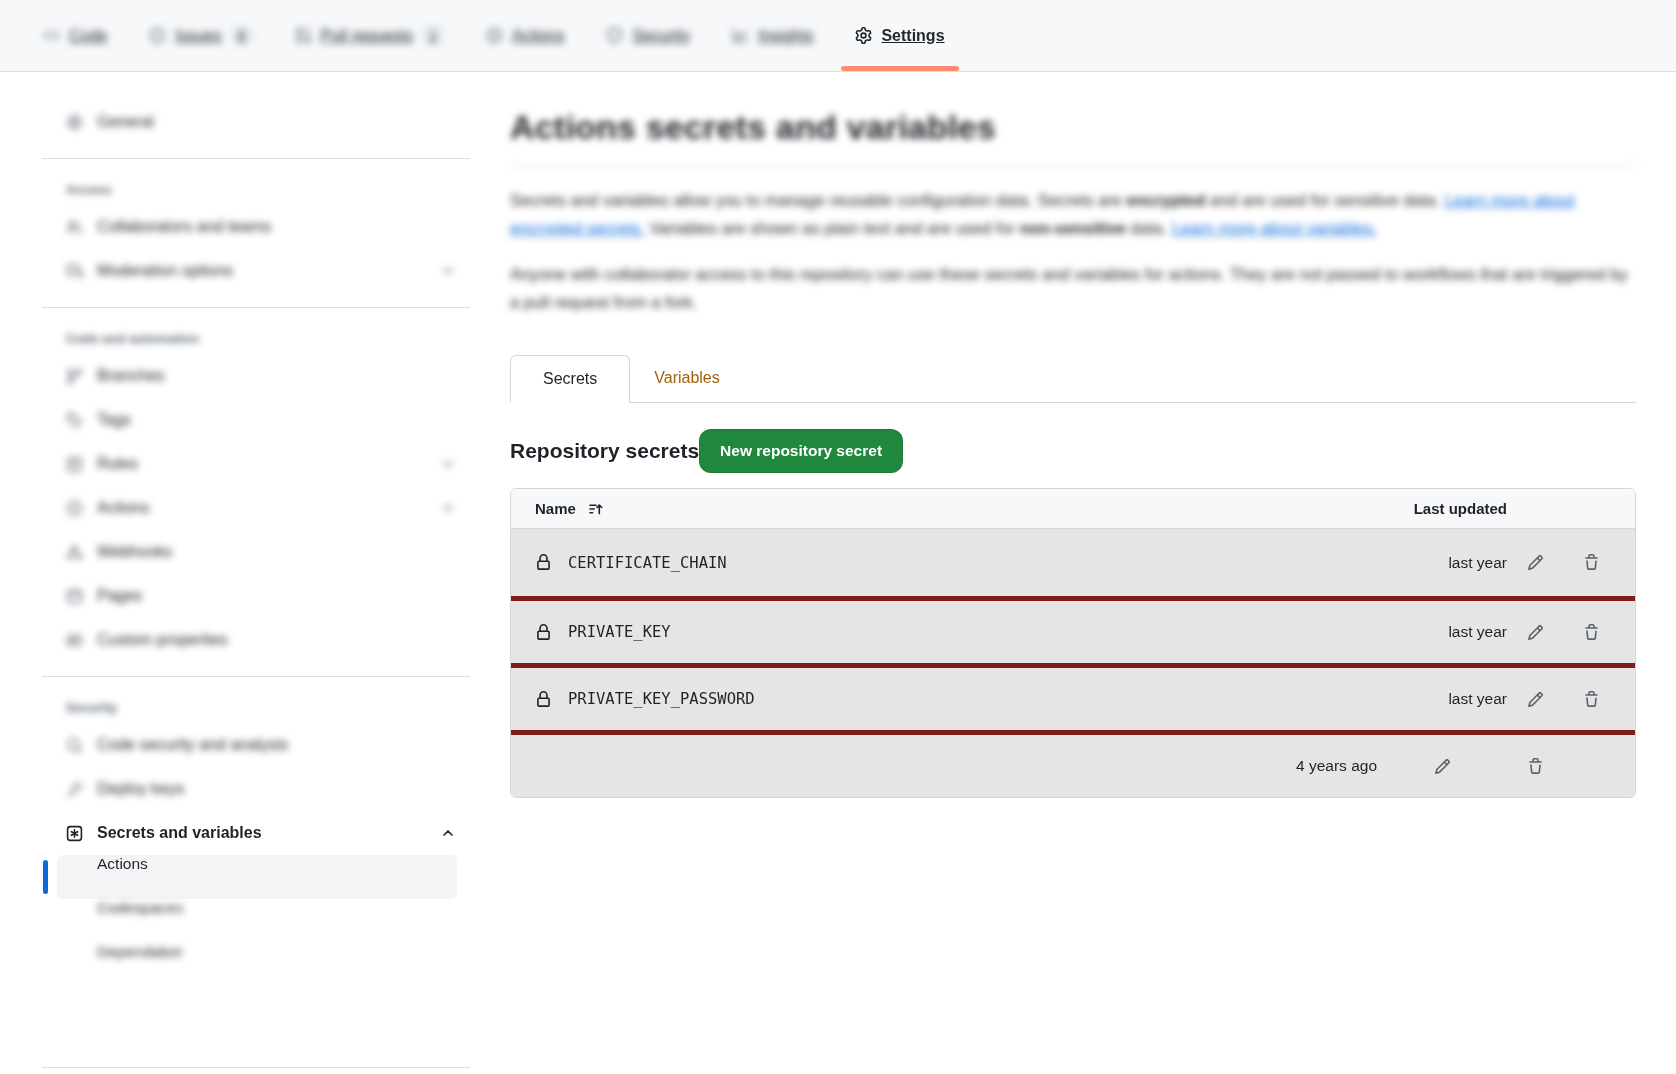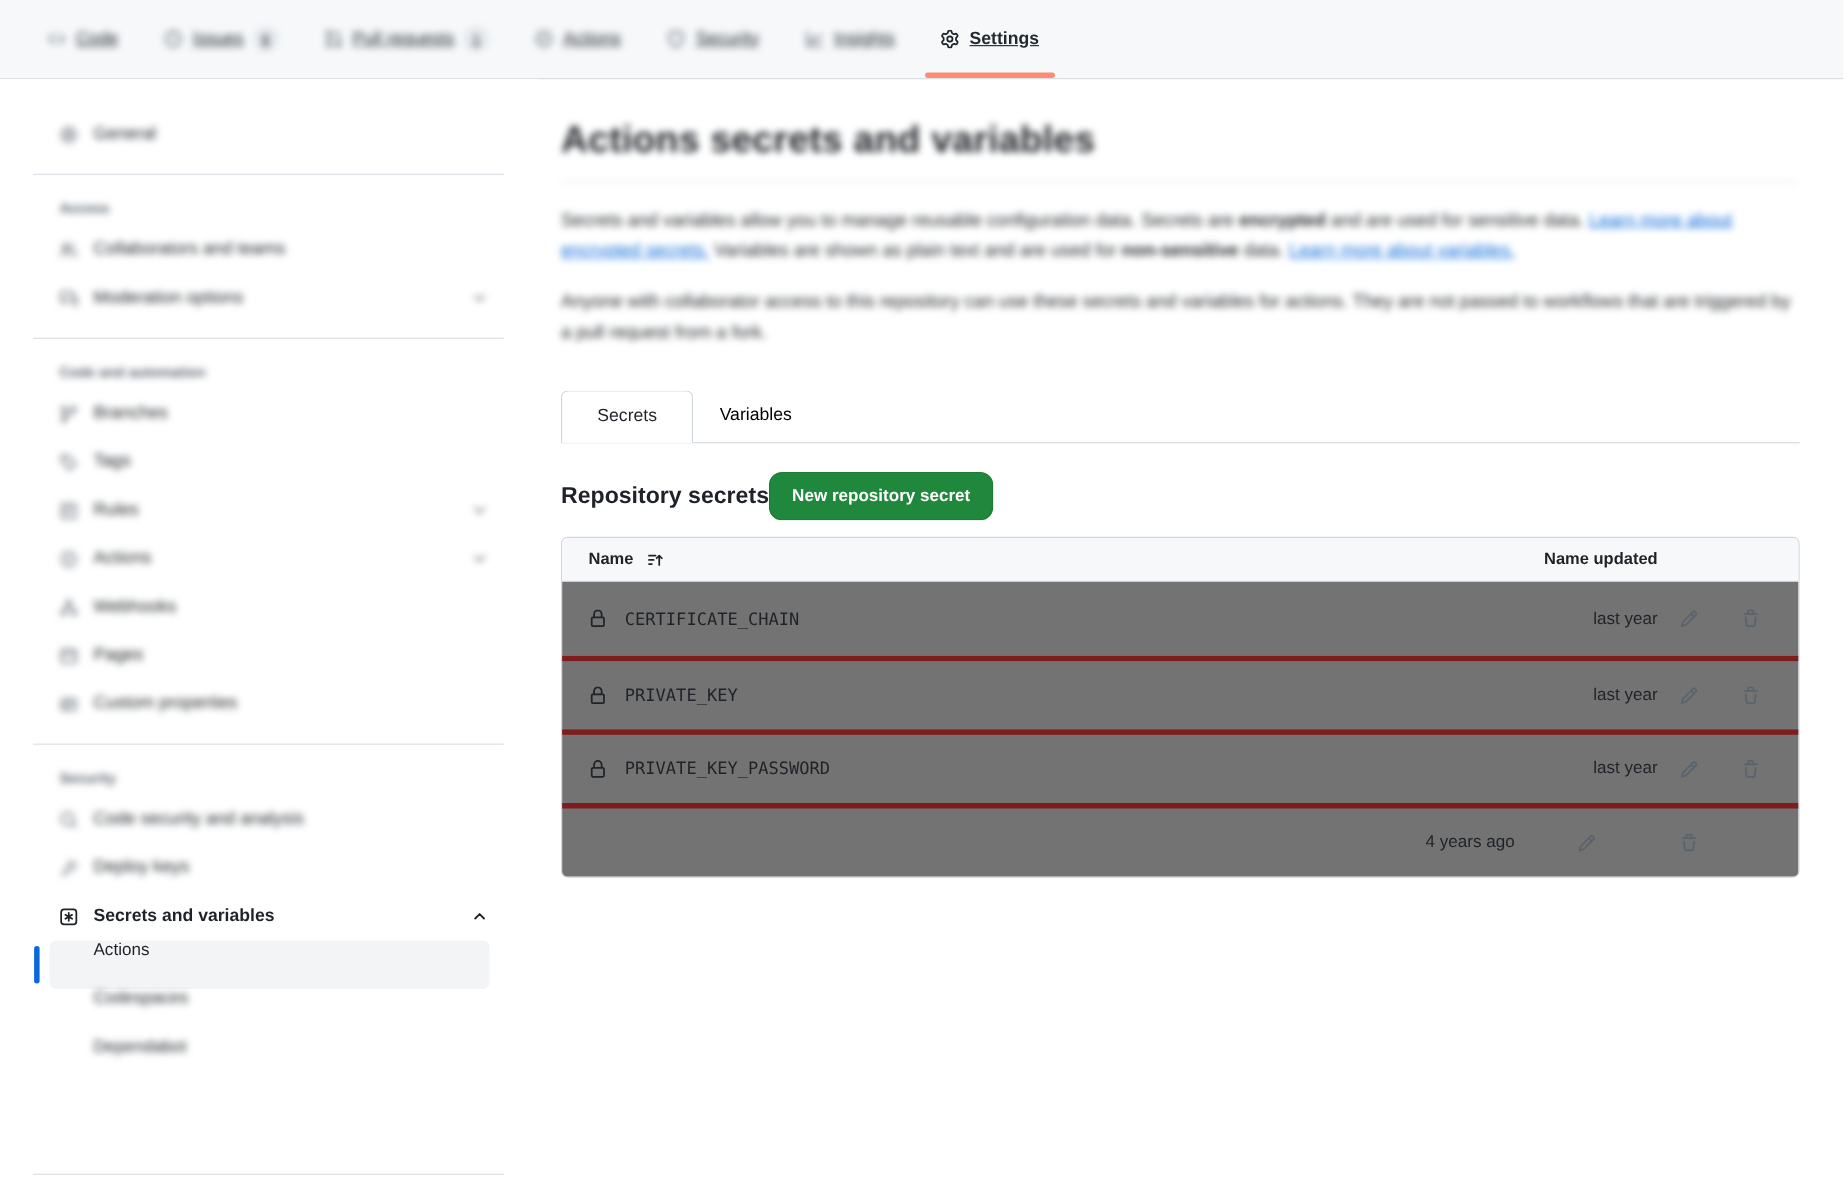"Variables" .tab { color: #000000 -> #a16207 }
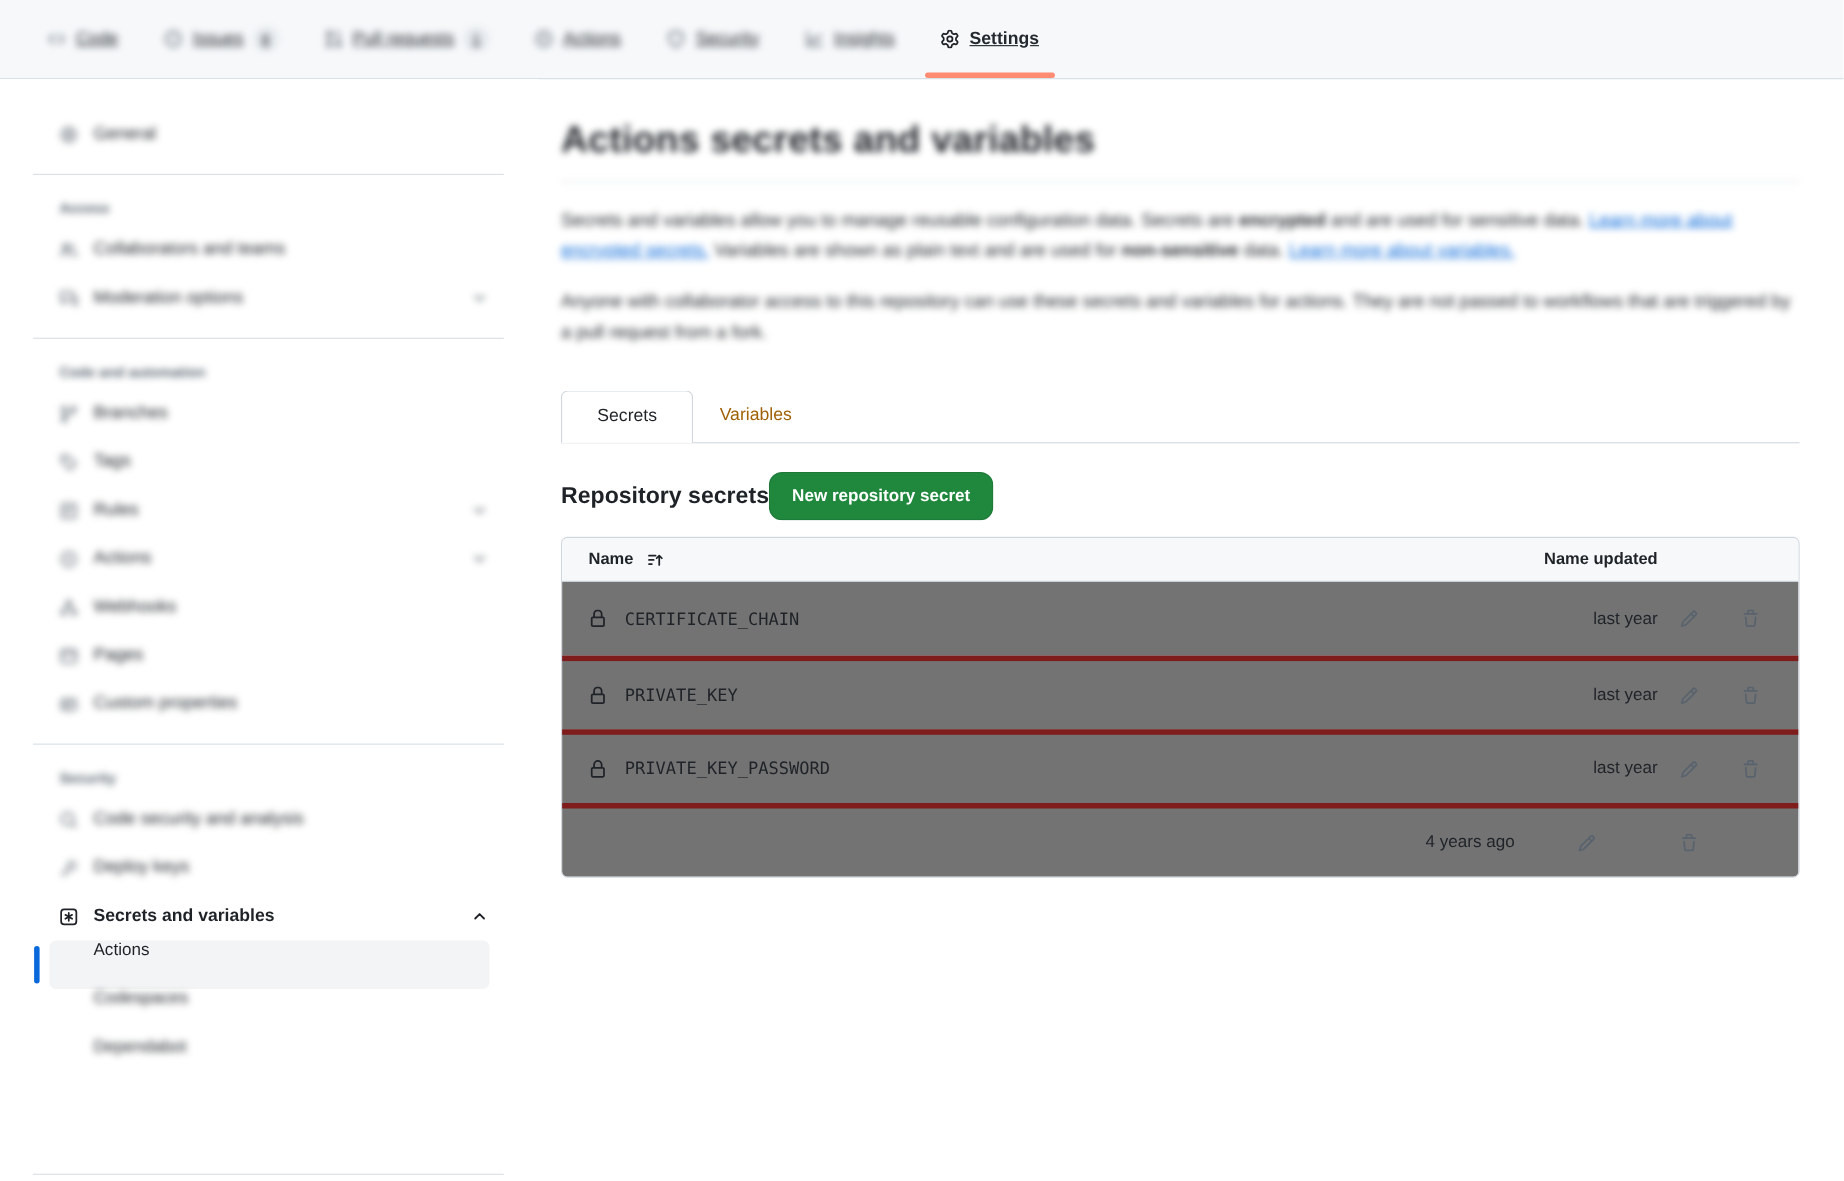"Name updated" div.cell-time { text: Name -> Last }
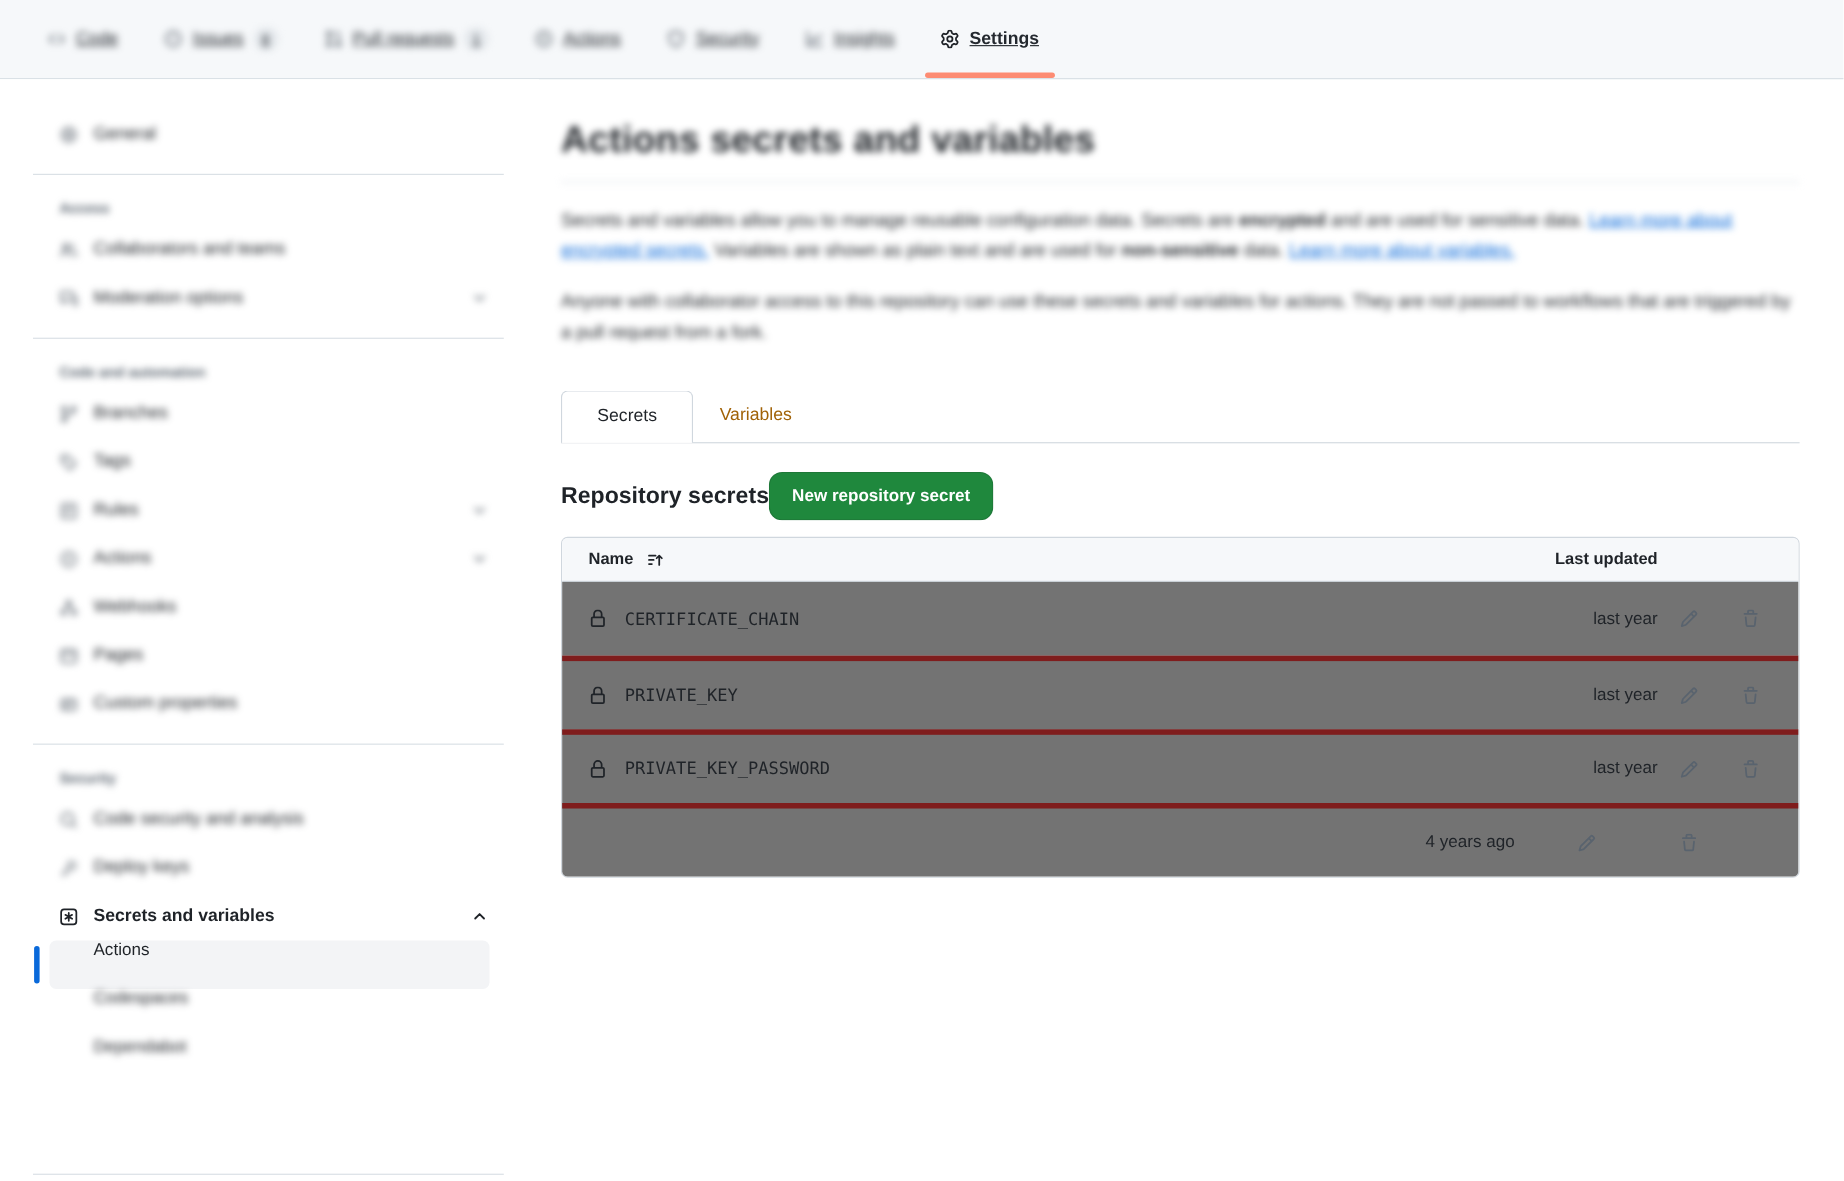"CERTIFICATE_CHAIN" .t-body .t-row { background: #737373 -> #e5e5e5 }
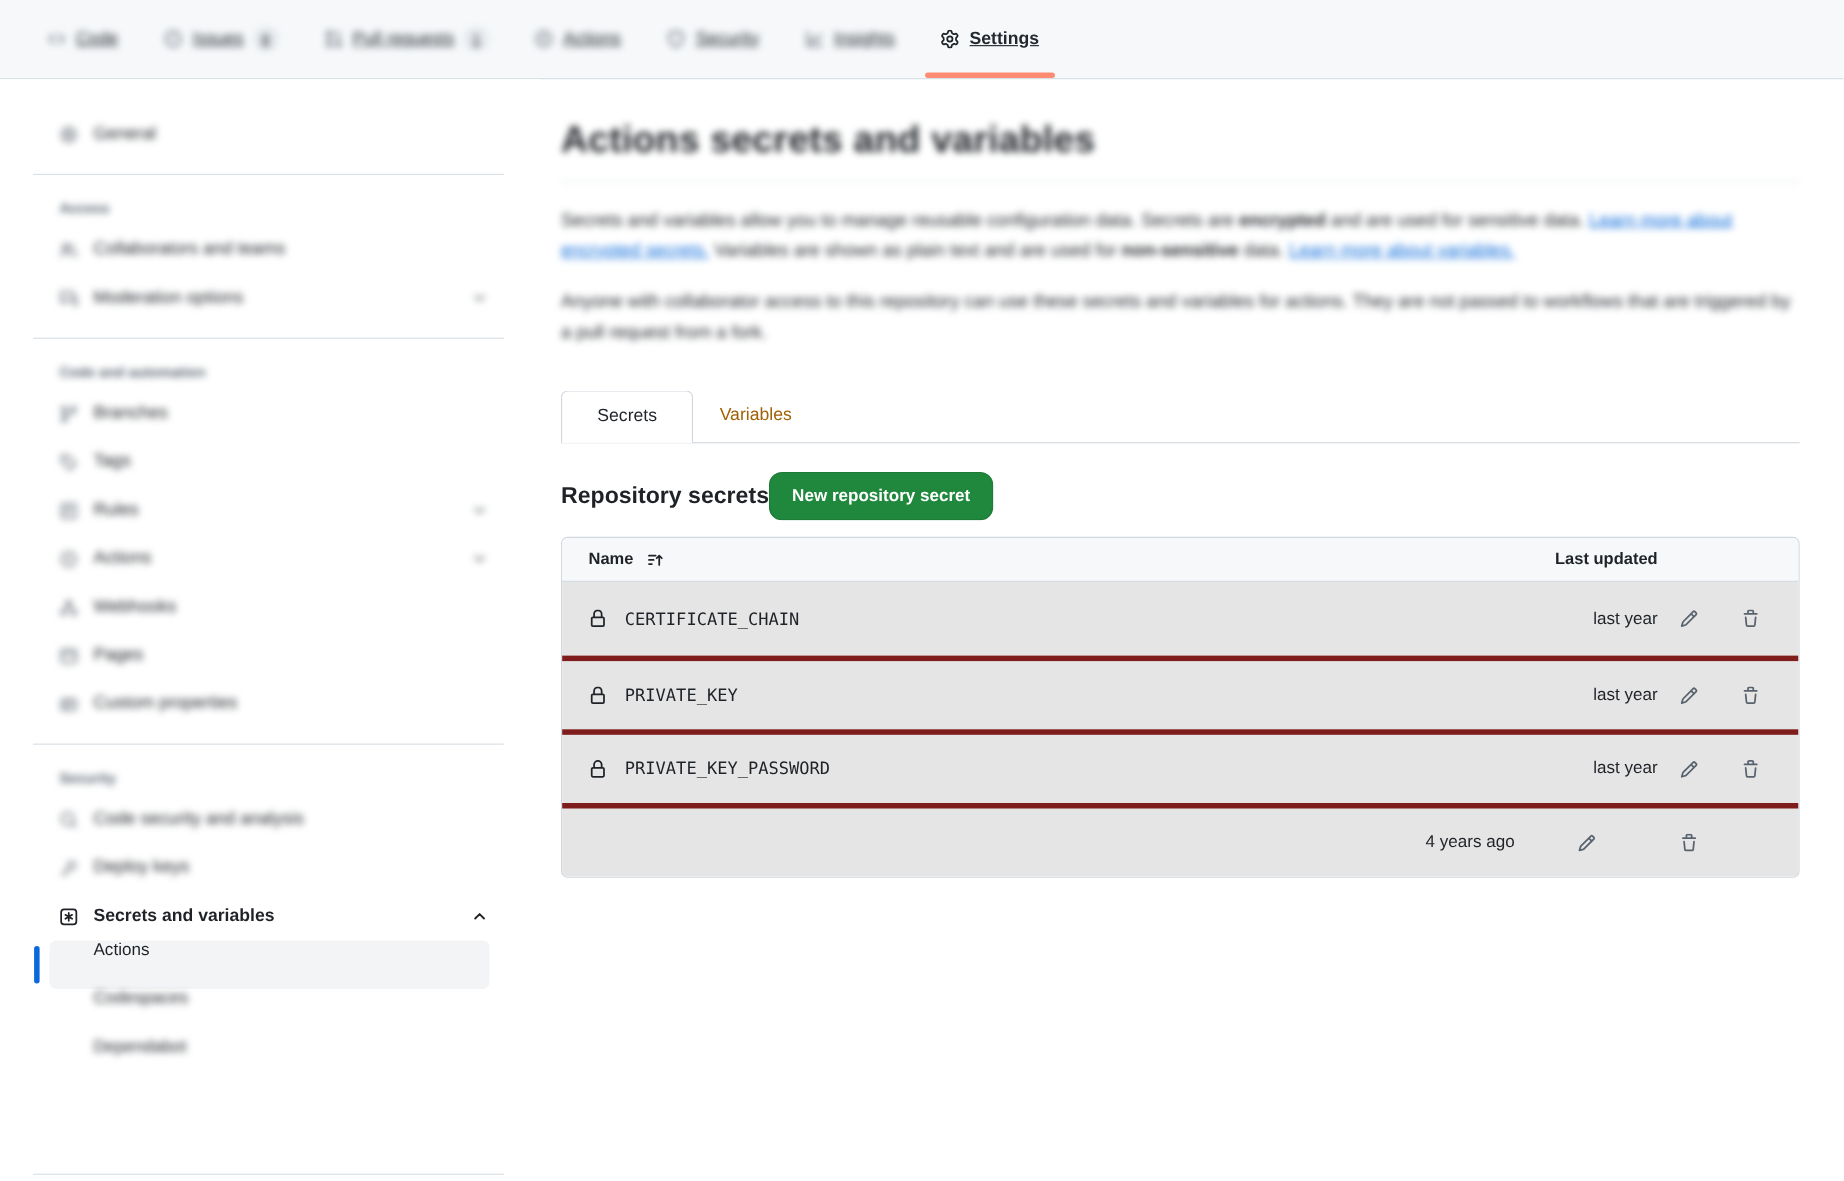"Secrets and variables" .sidebar { left: 0 -> 12px }
